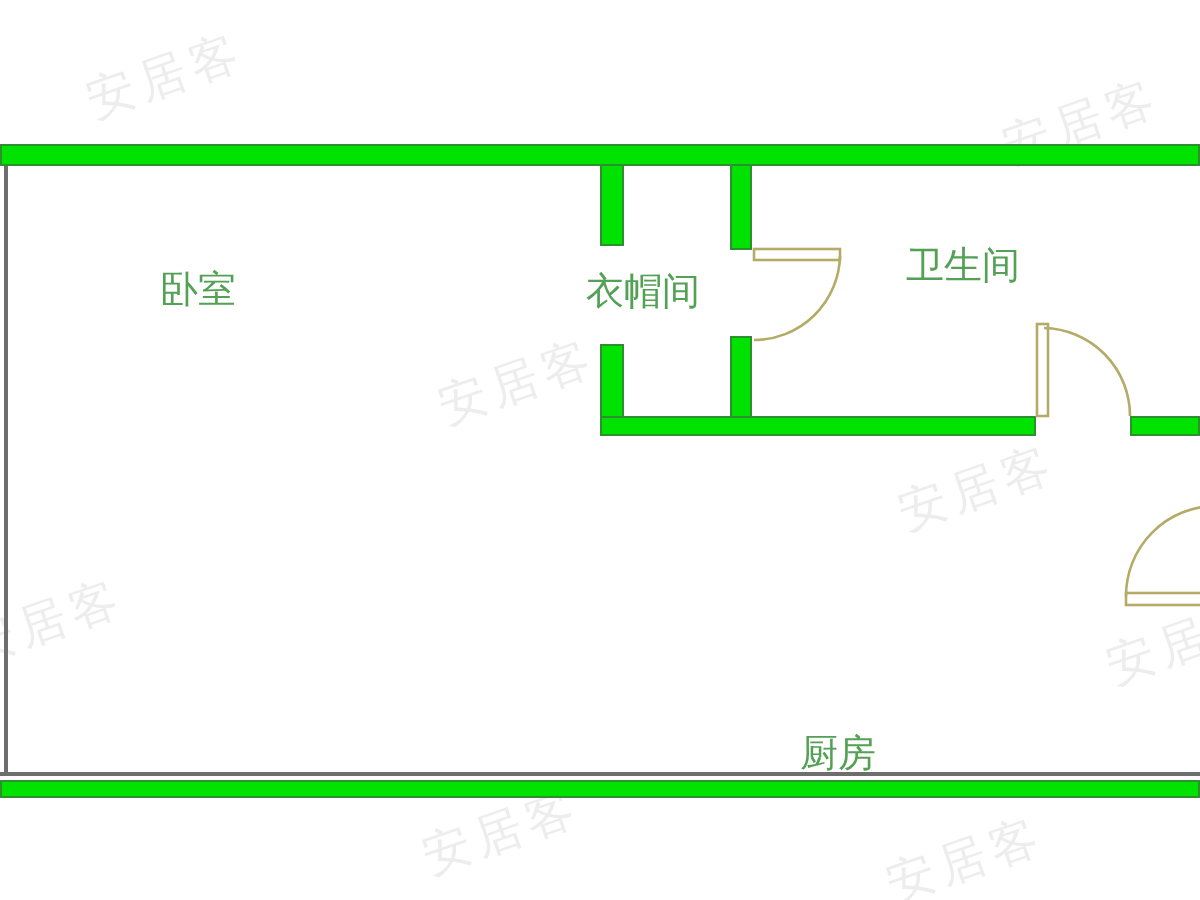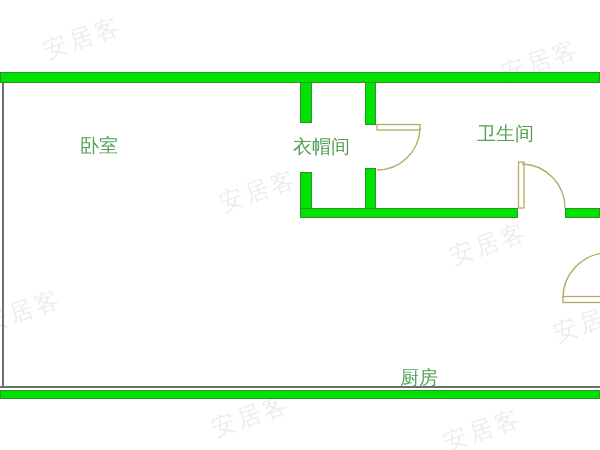"卫生间" span.room-label { left: 477px -> 453px }
